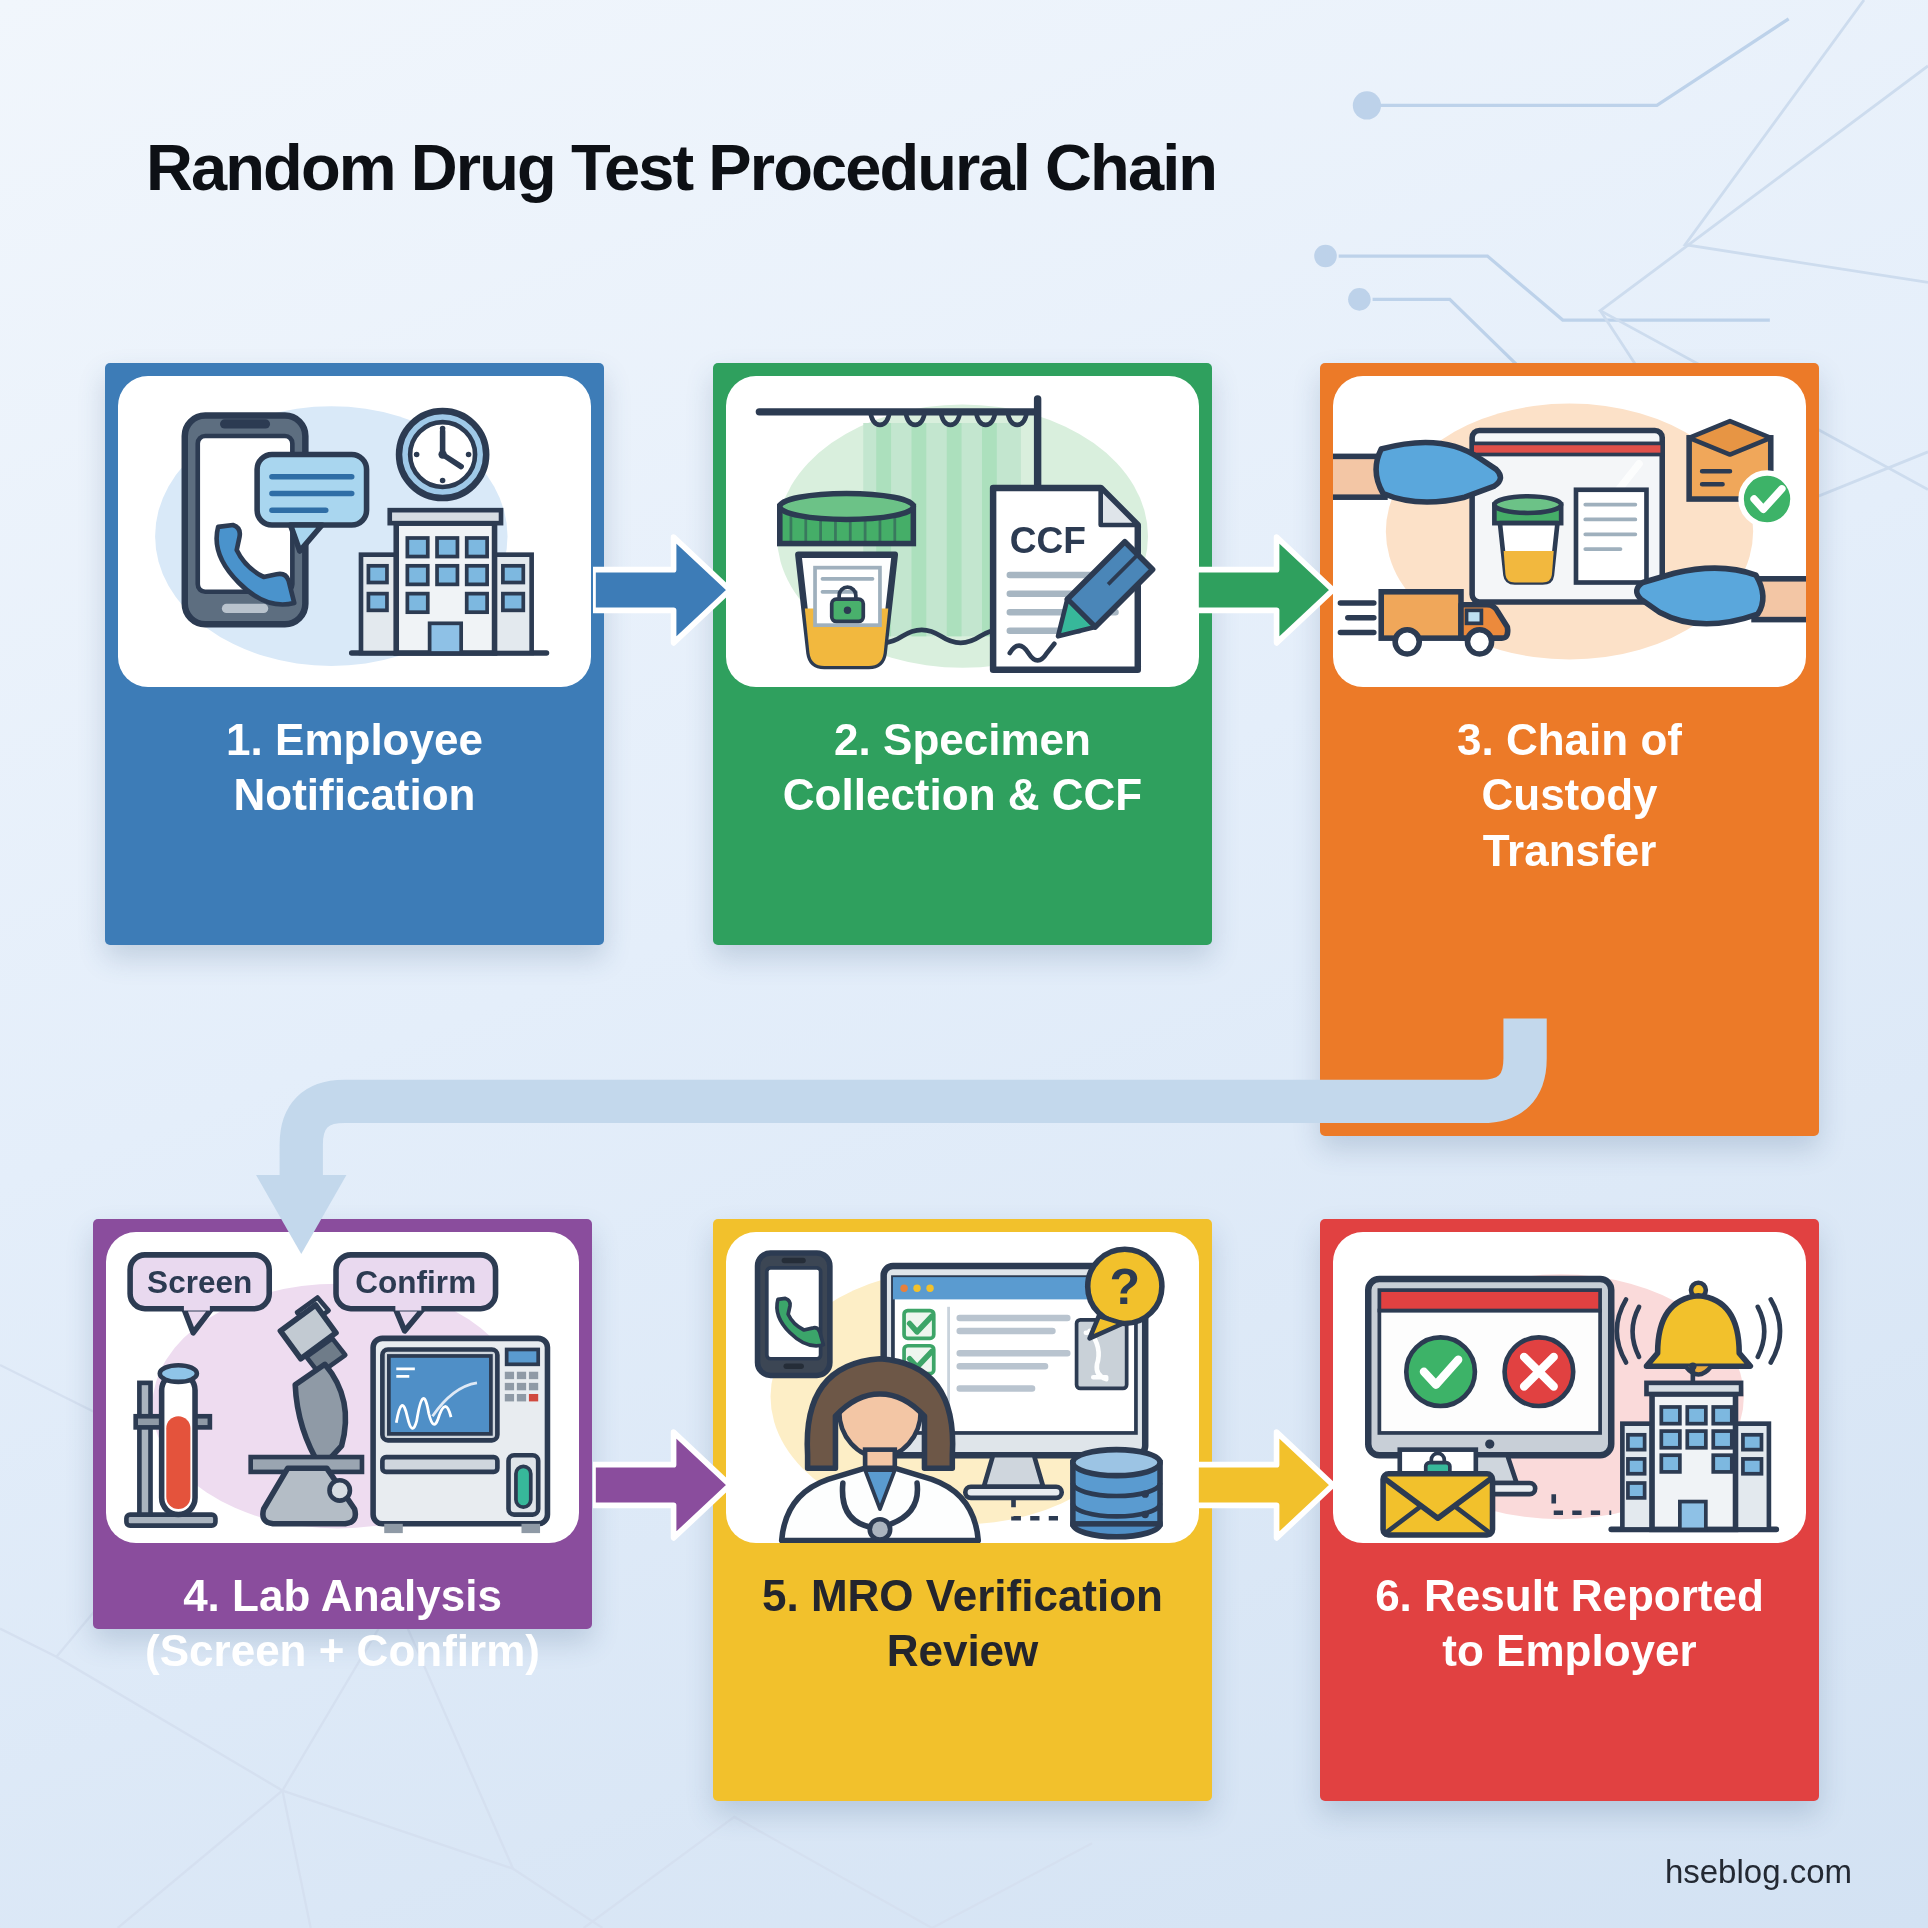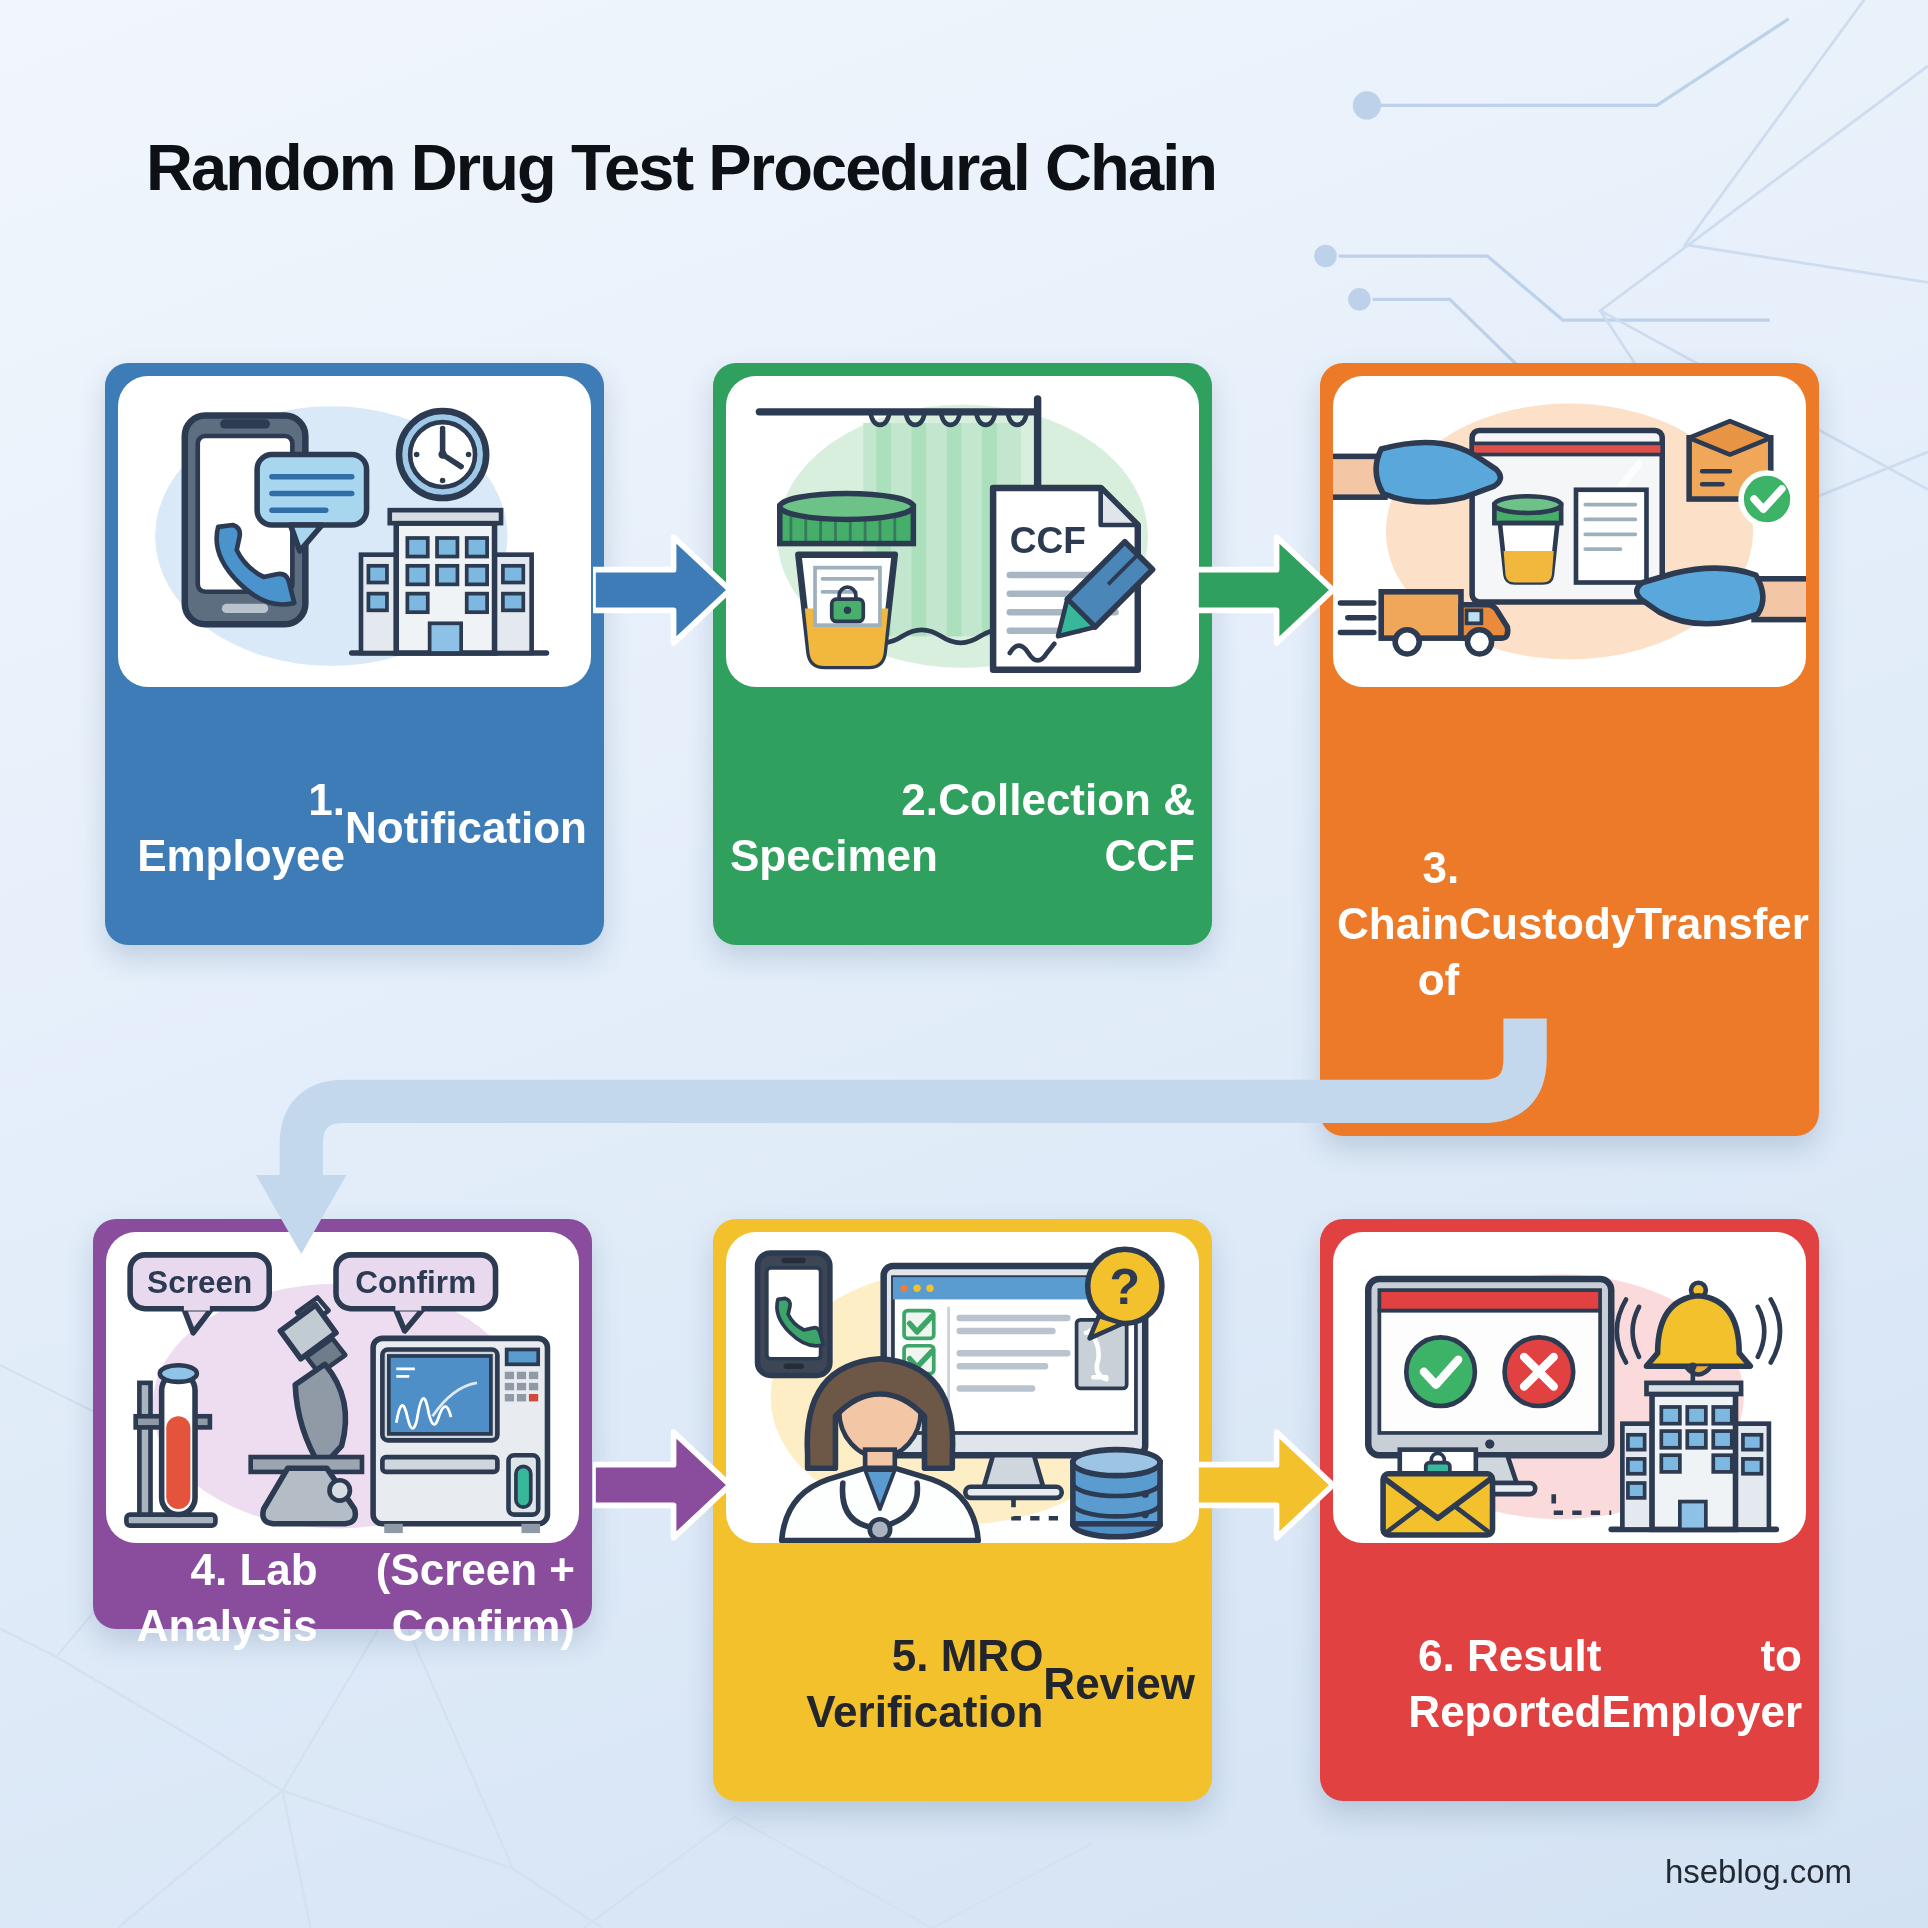"CCF" .card { border-radius: 23px -> 5px }
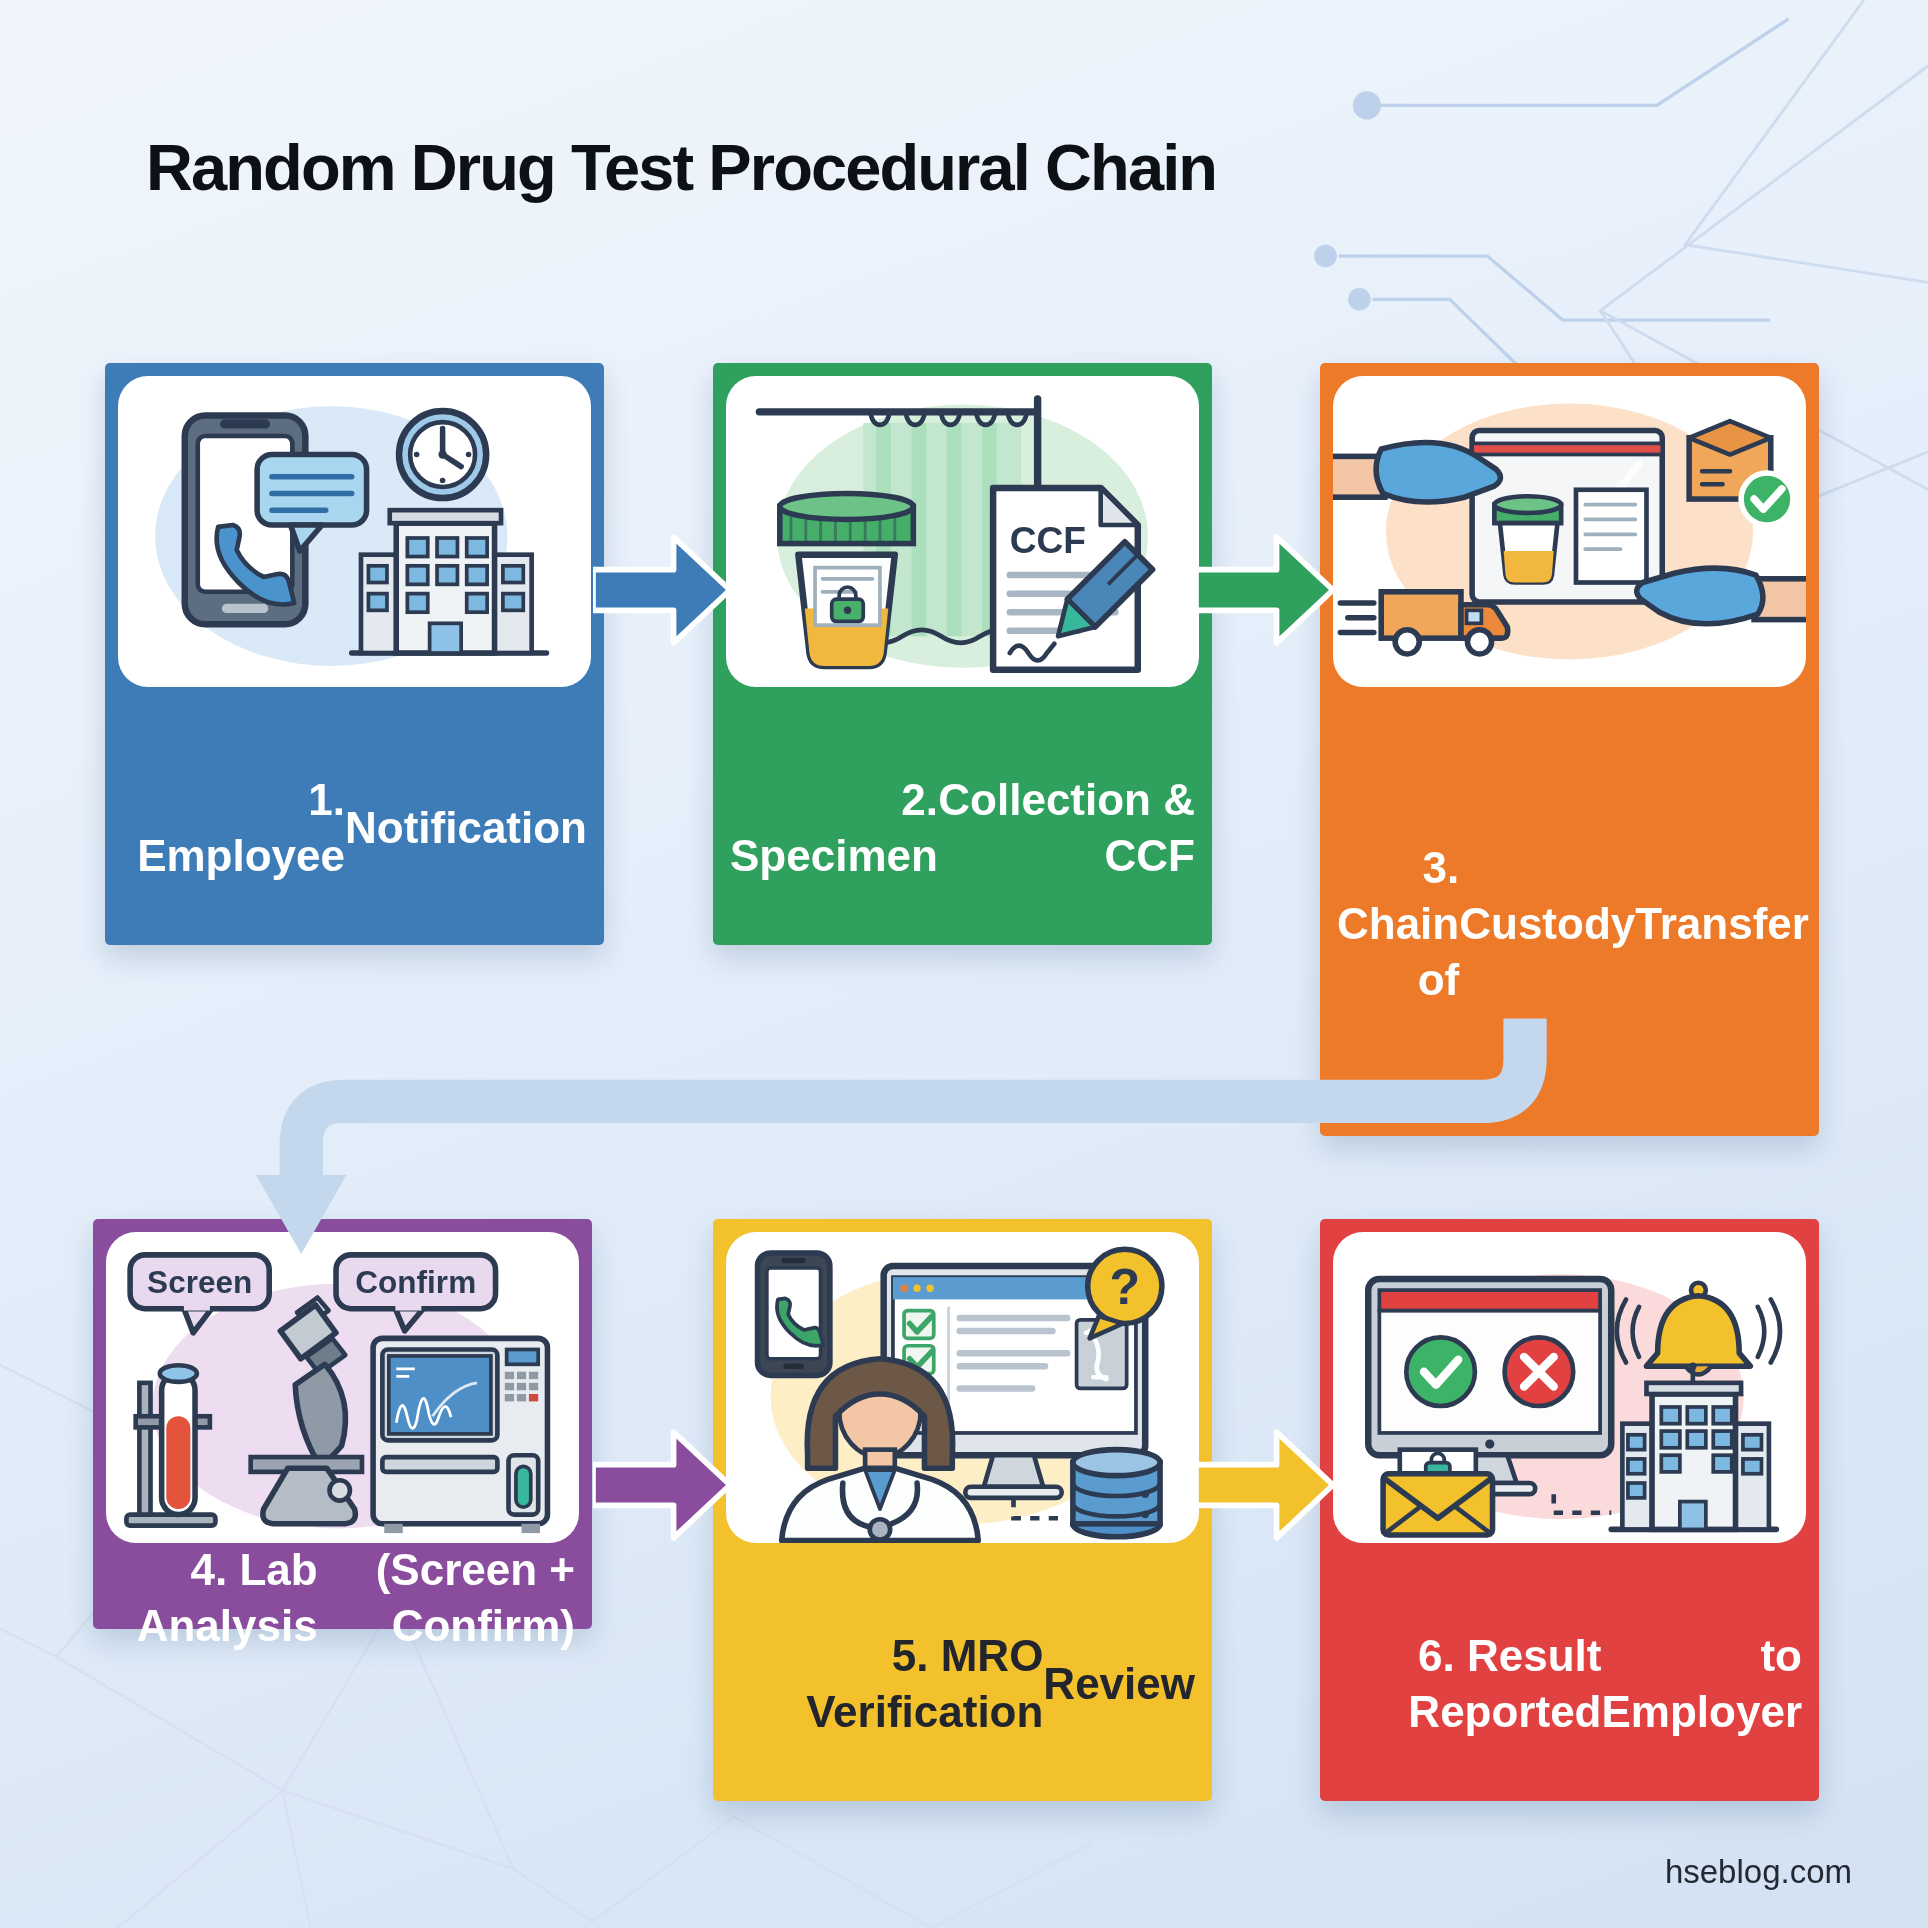"1. Employee" .card-label { flex-direction: row -> column; text-align: right -> left }
